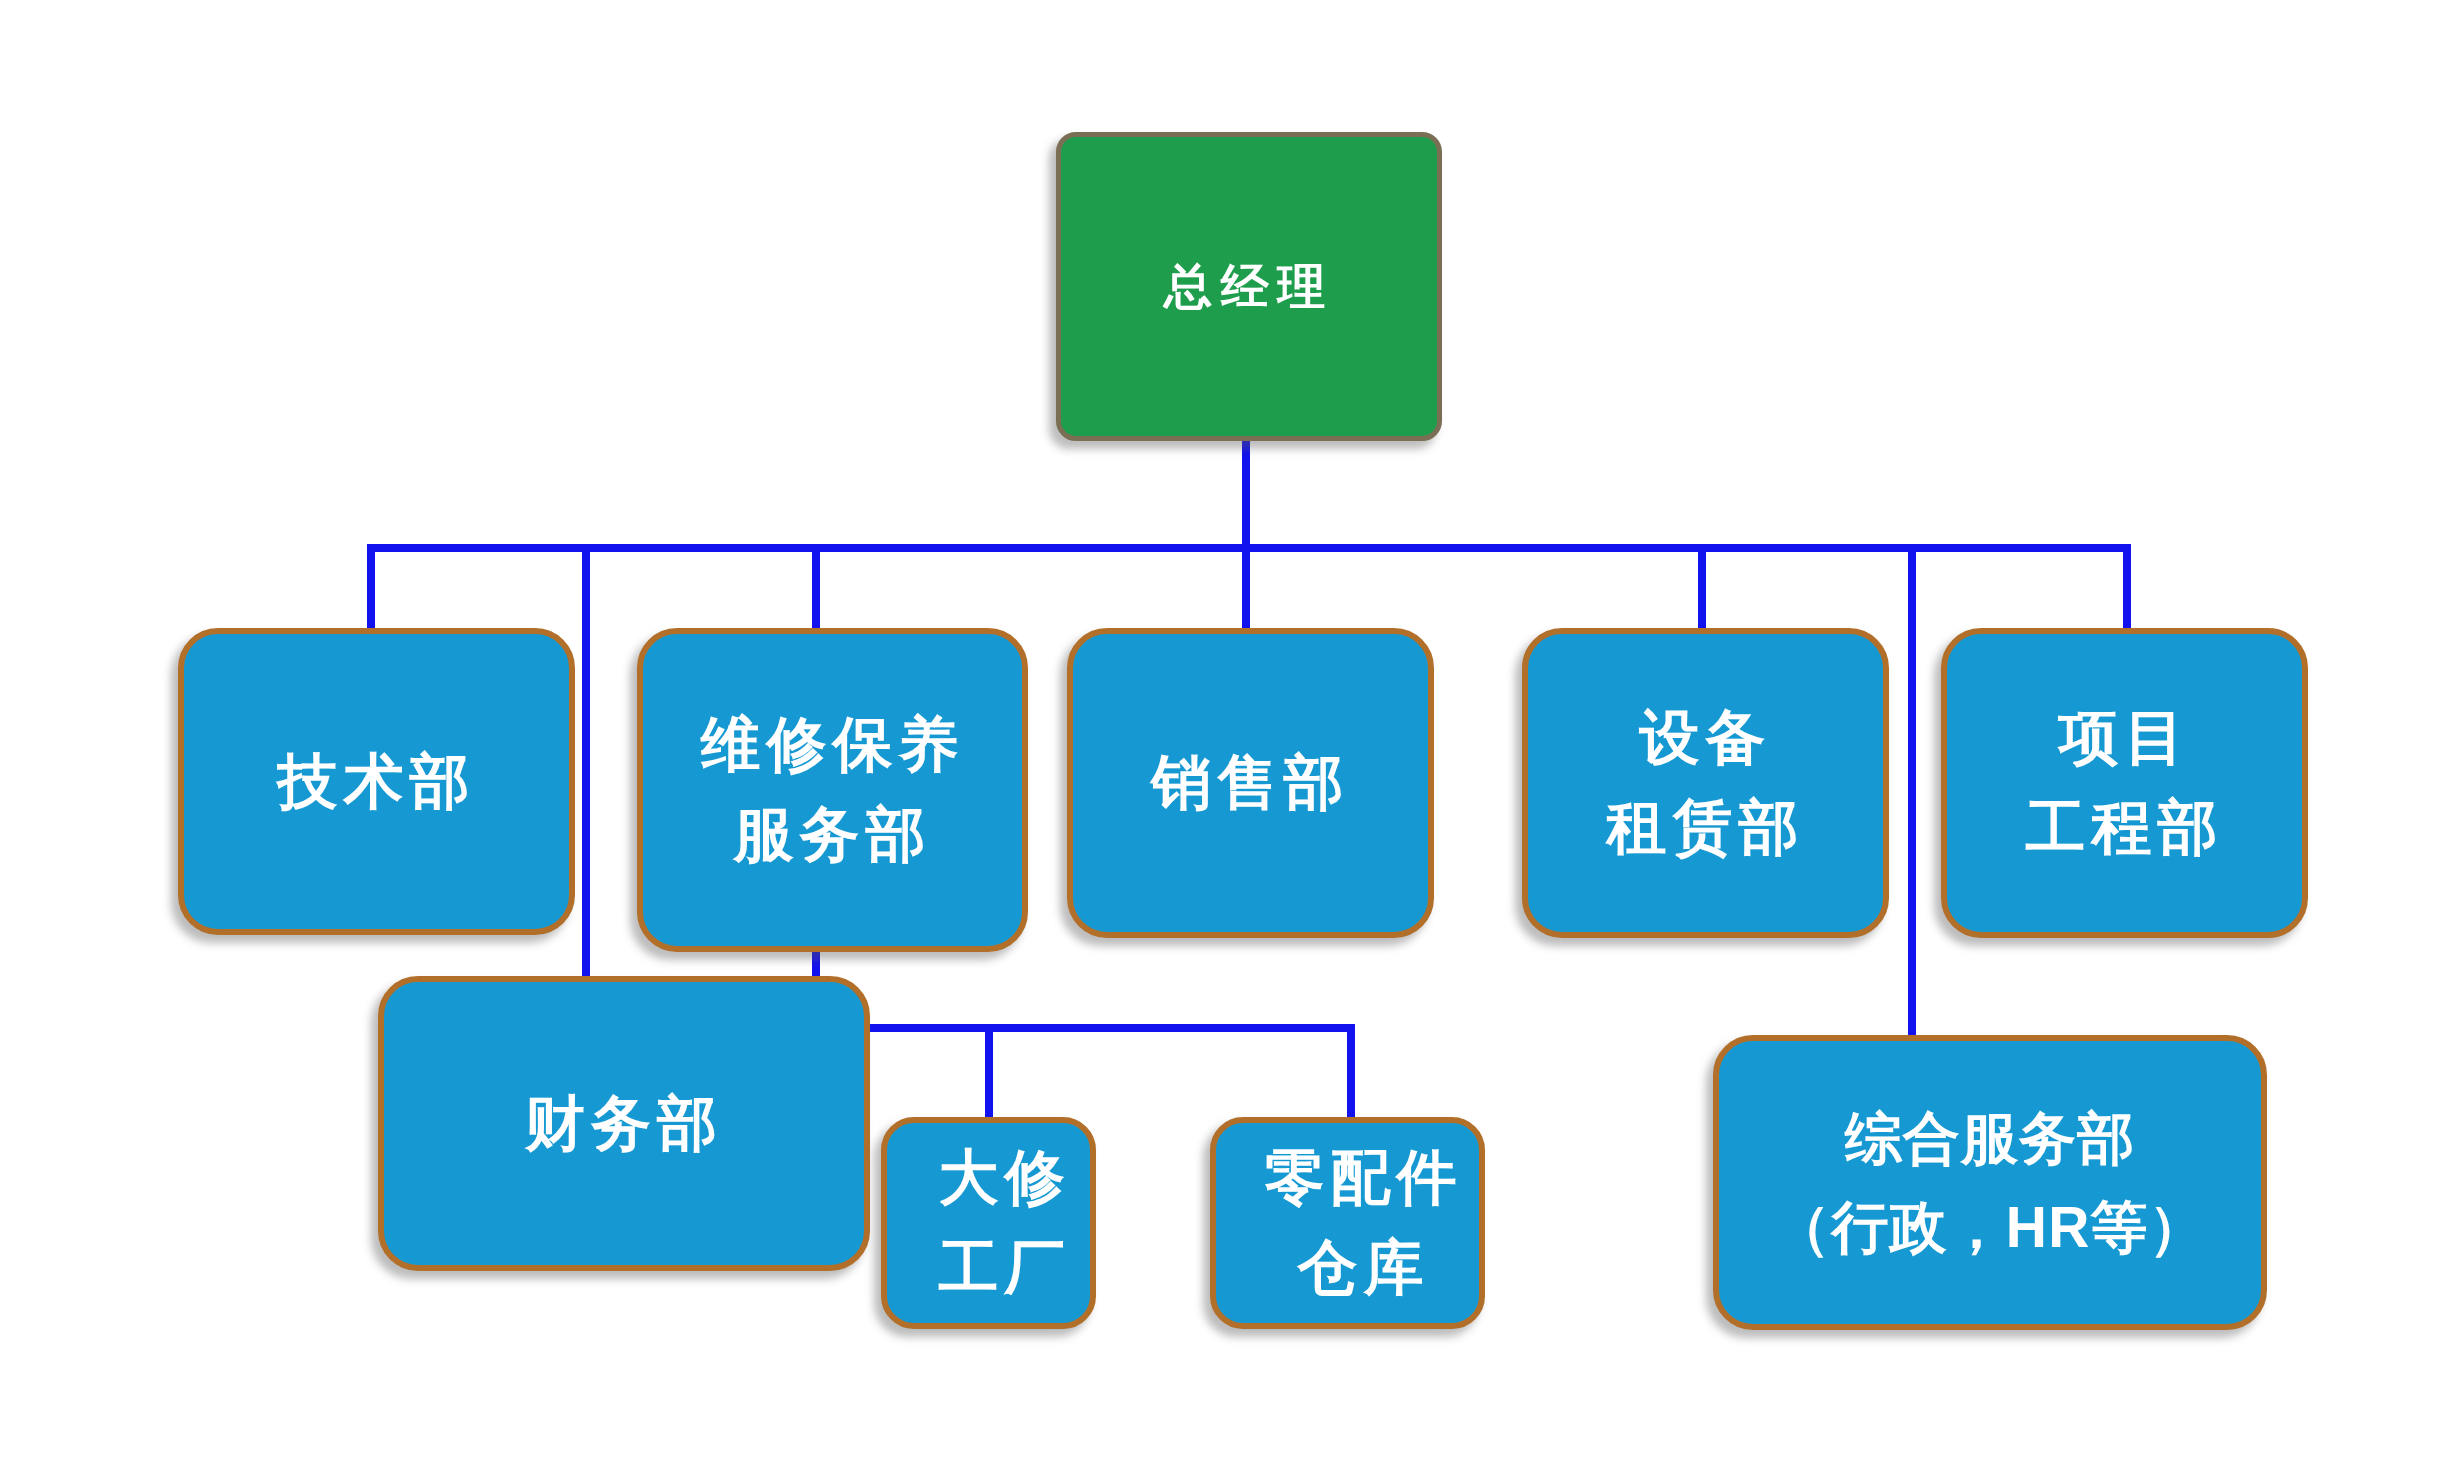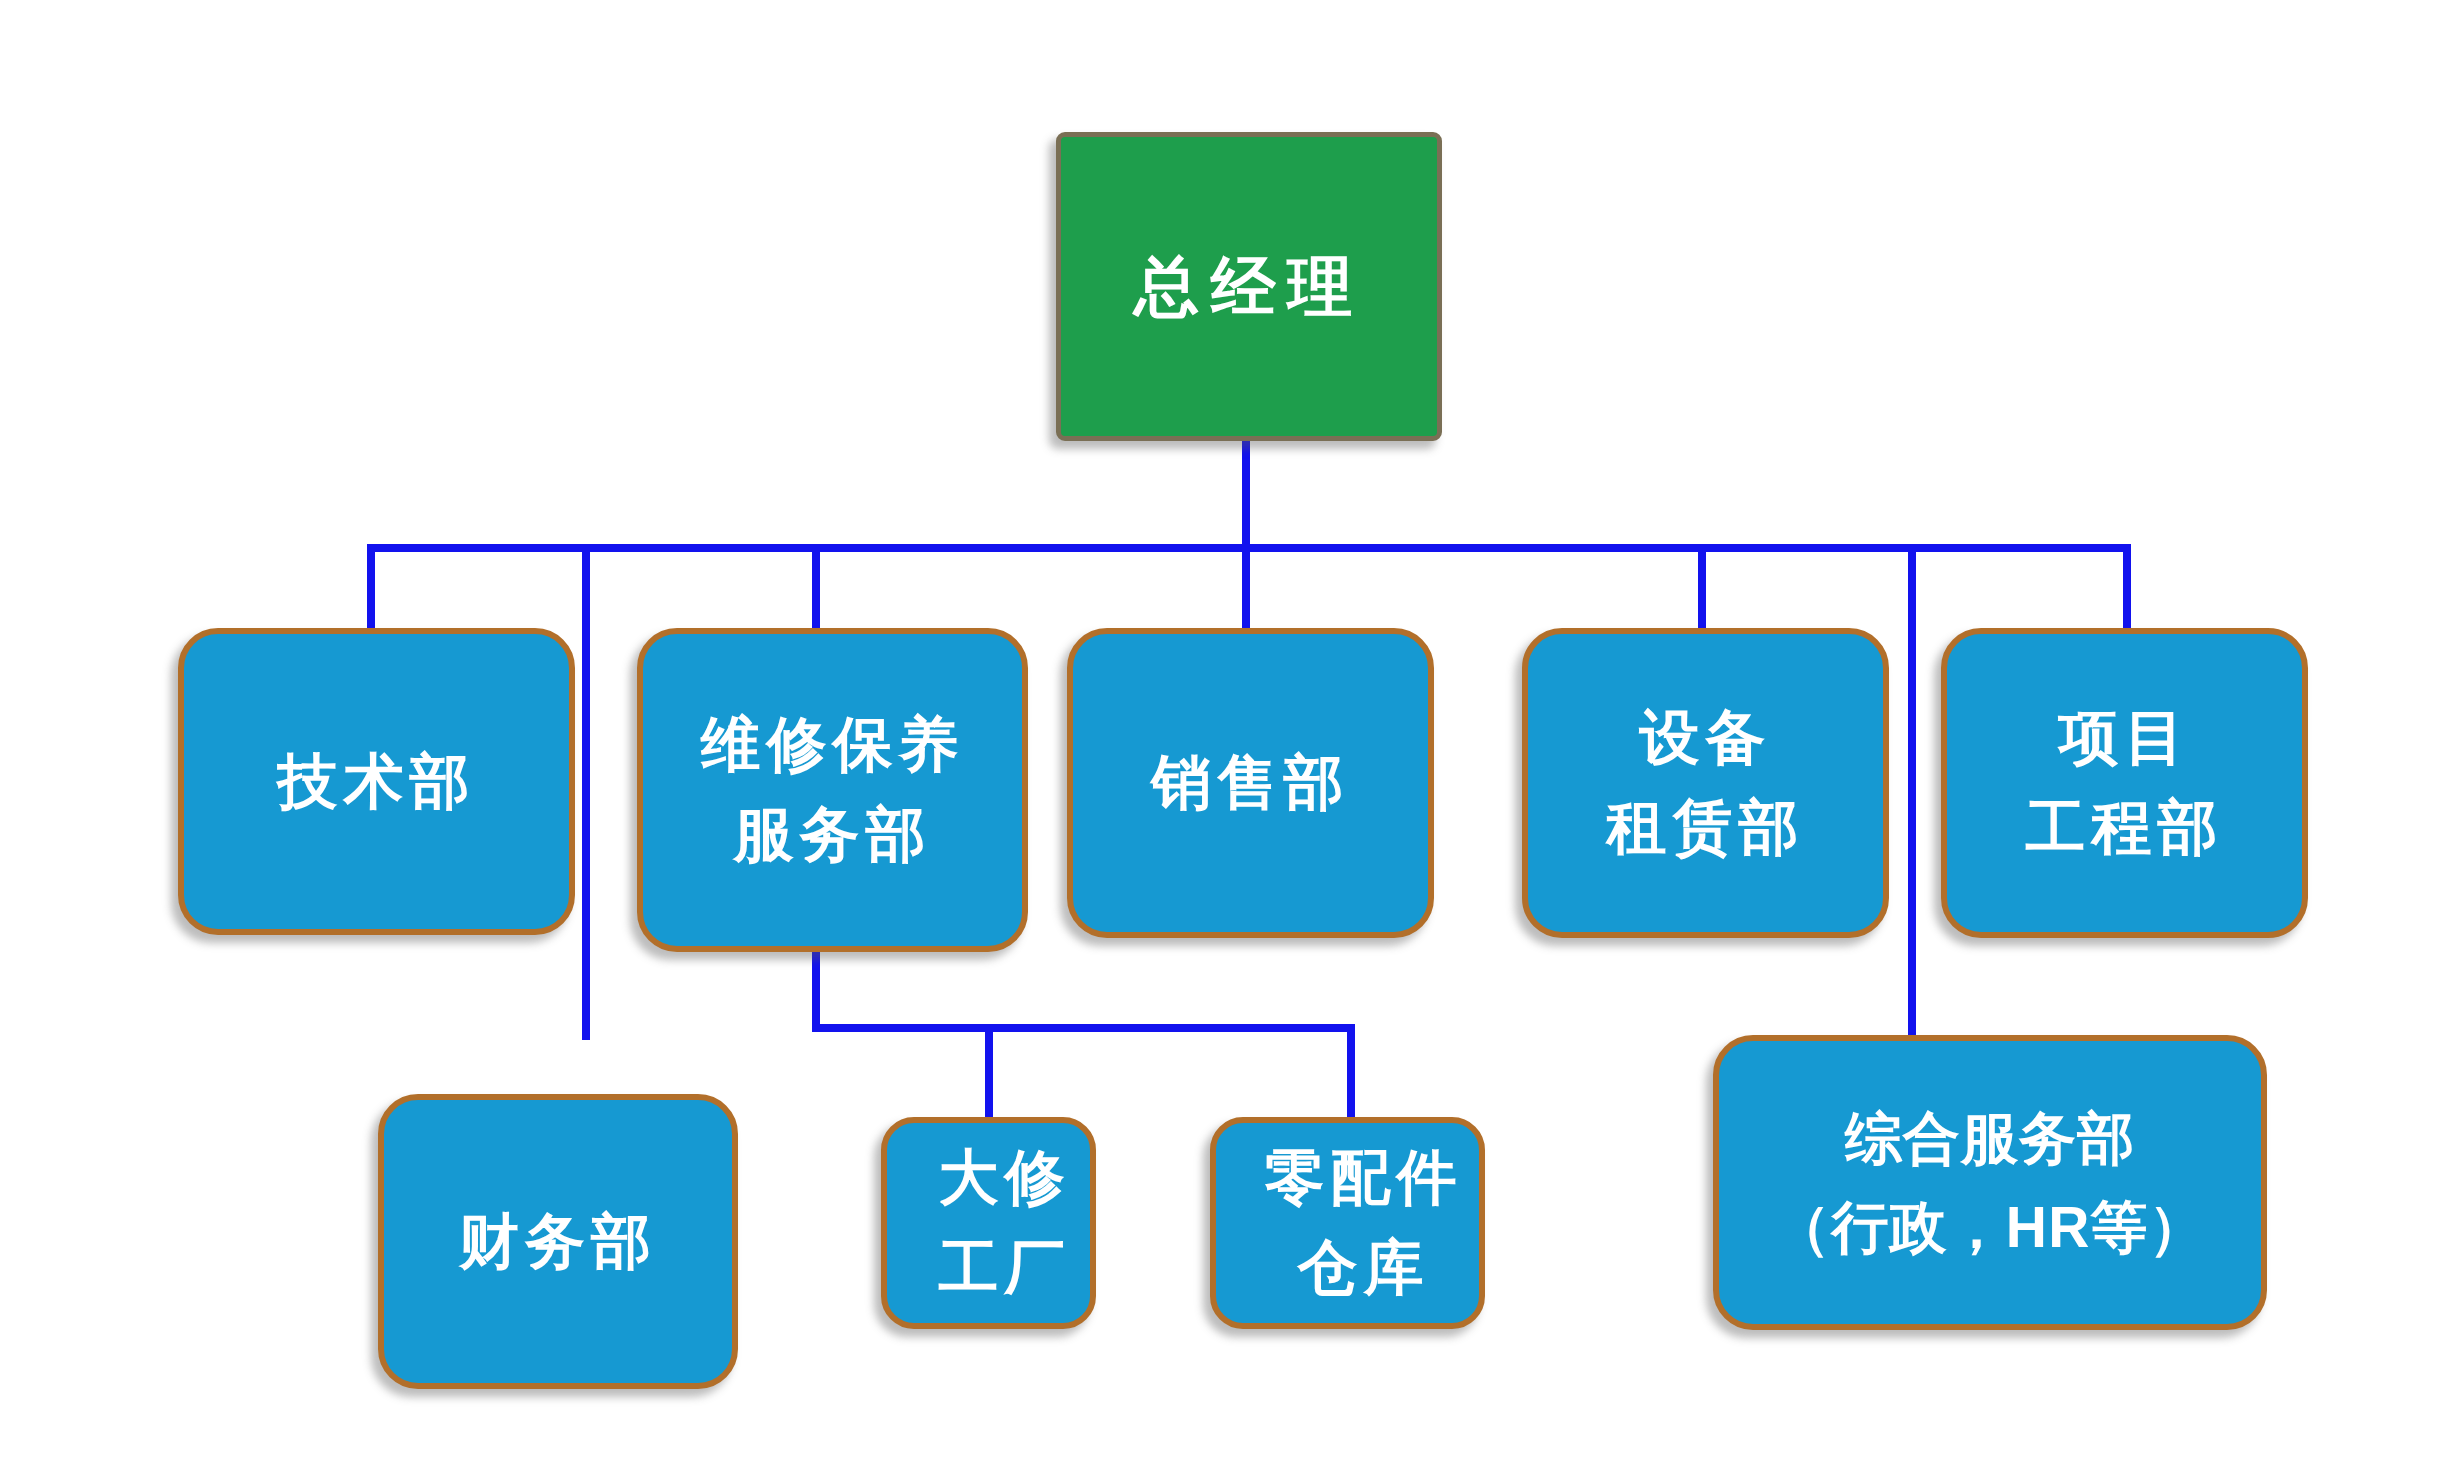"总经理" .node--root { border-radius: 9px -> 20px; font-size: 65px -> 48px }
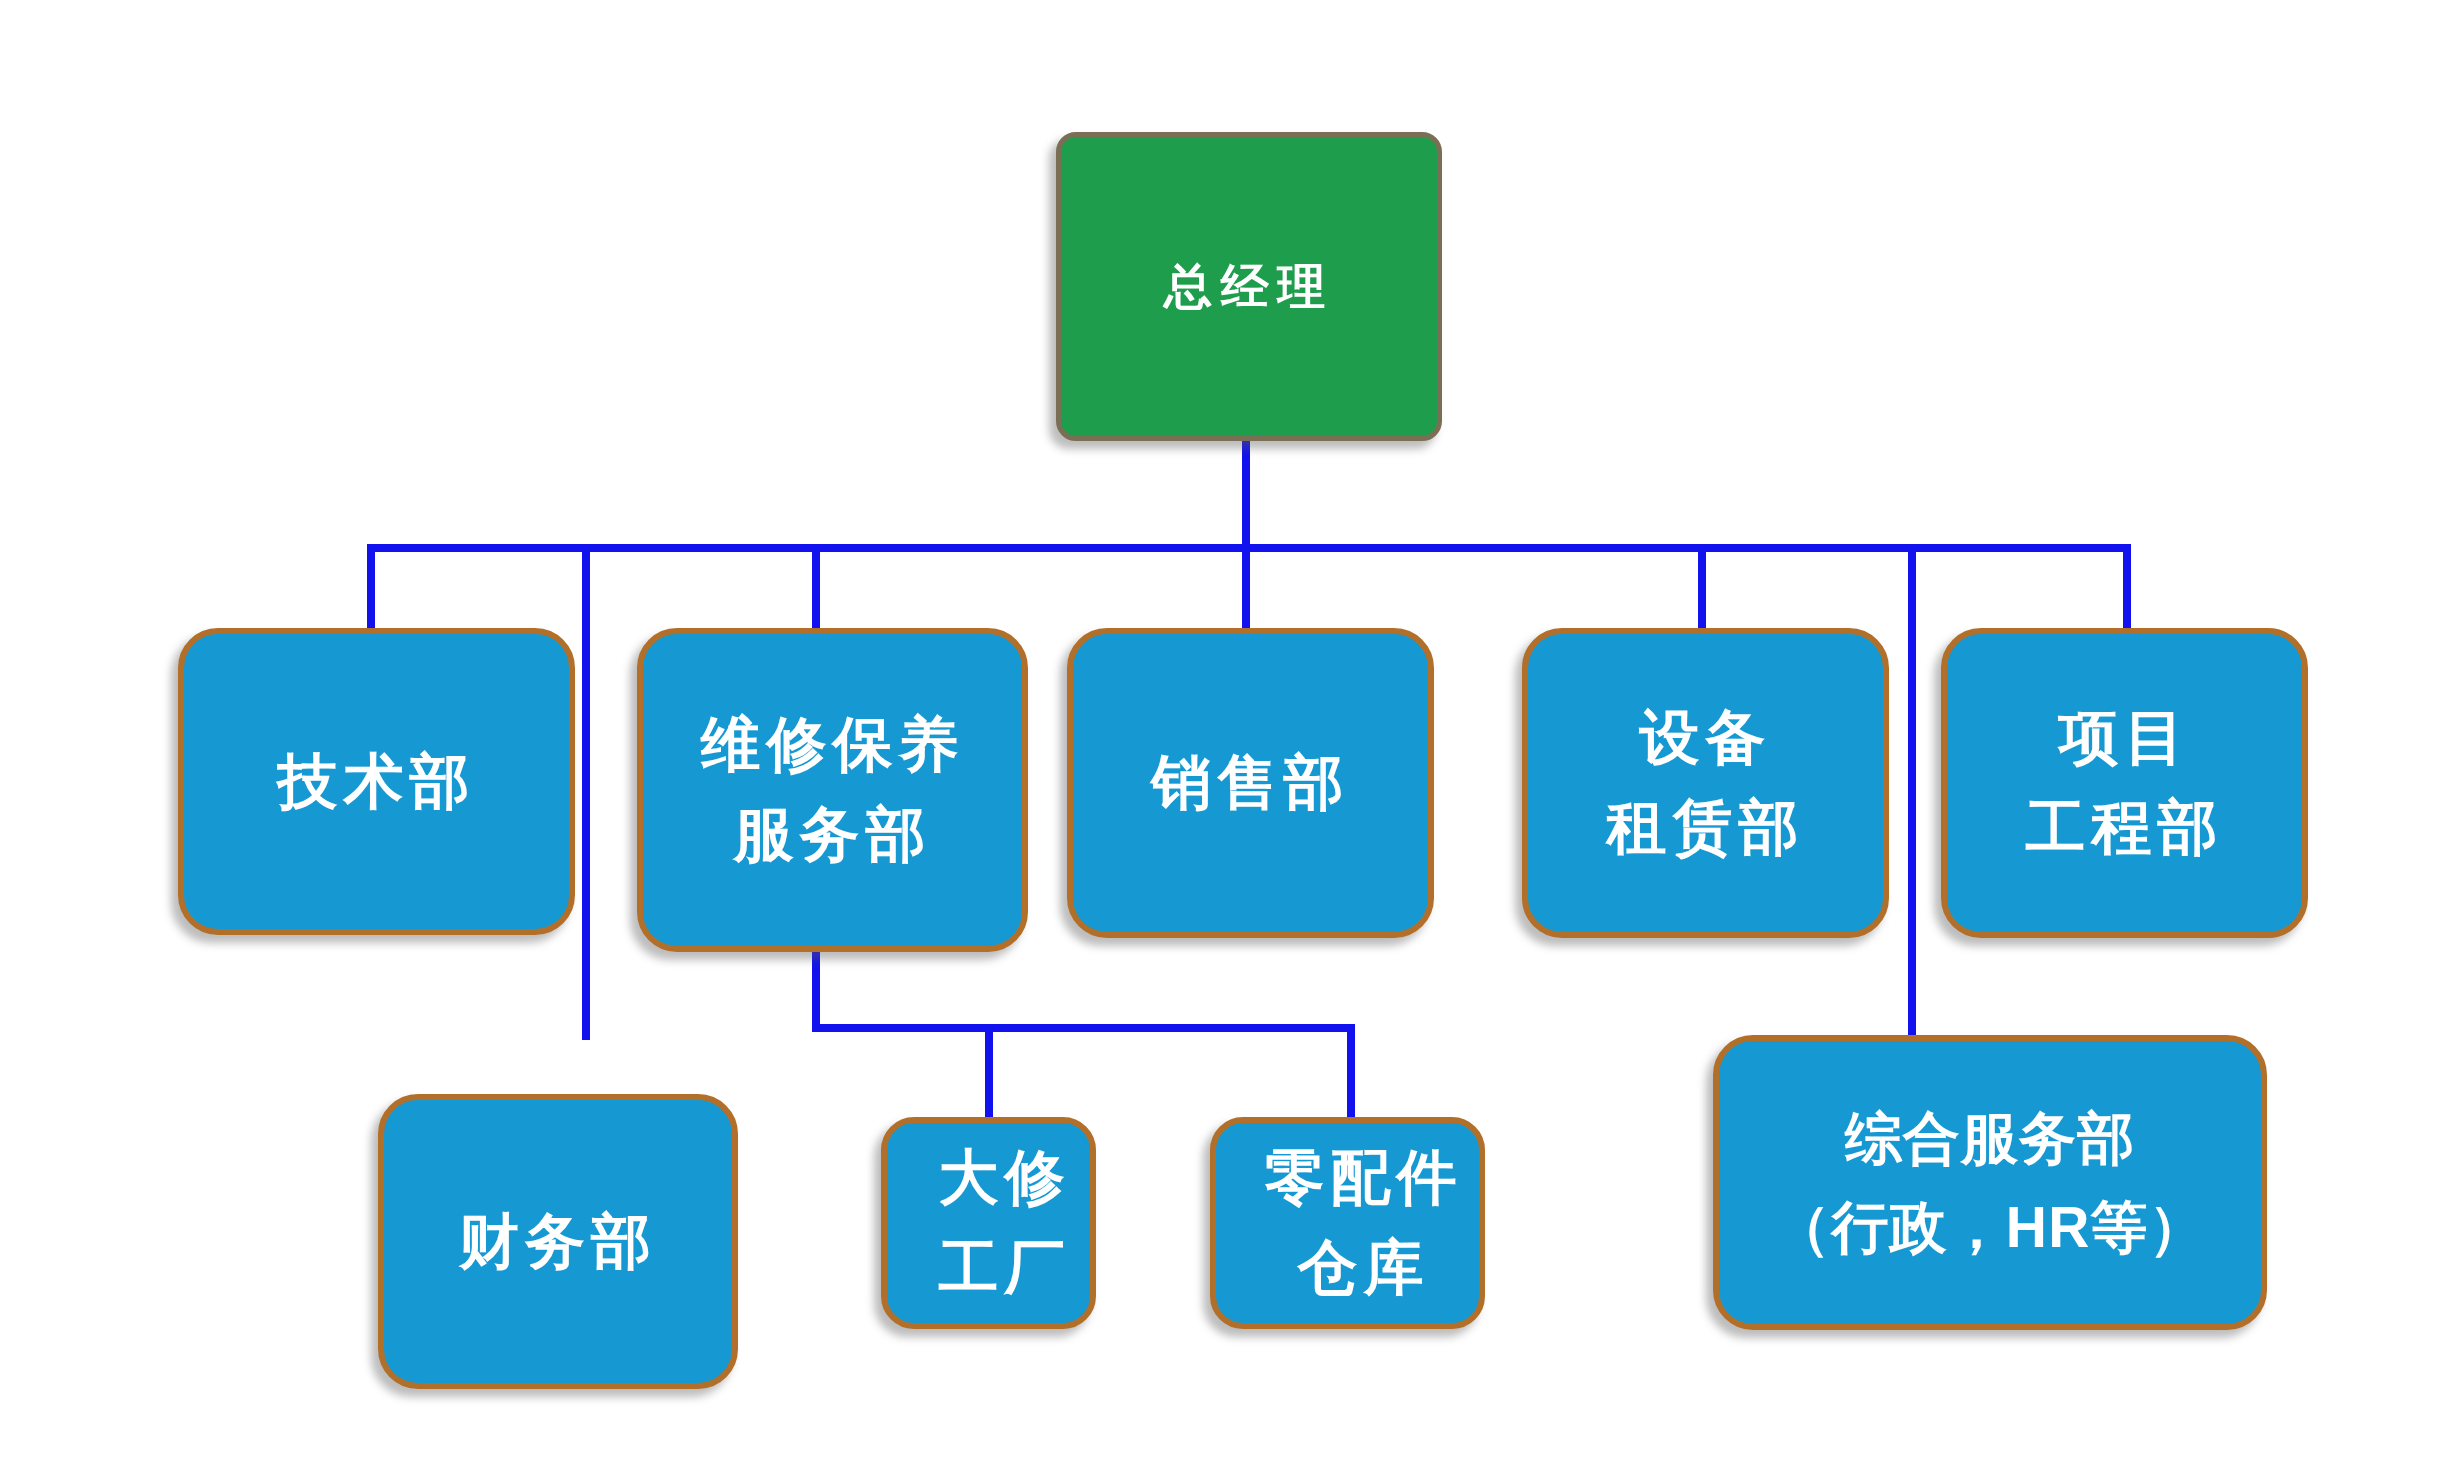"财务部" div.node { top: 1094px -> 976px; width: 360px -> 492px }
